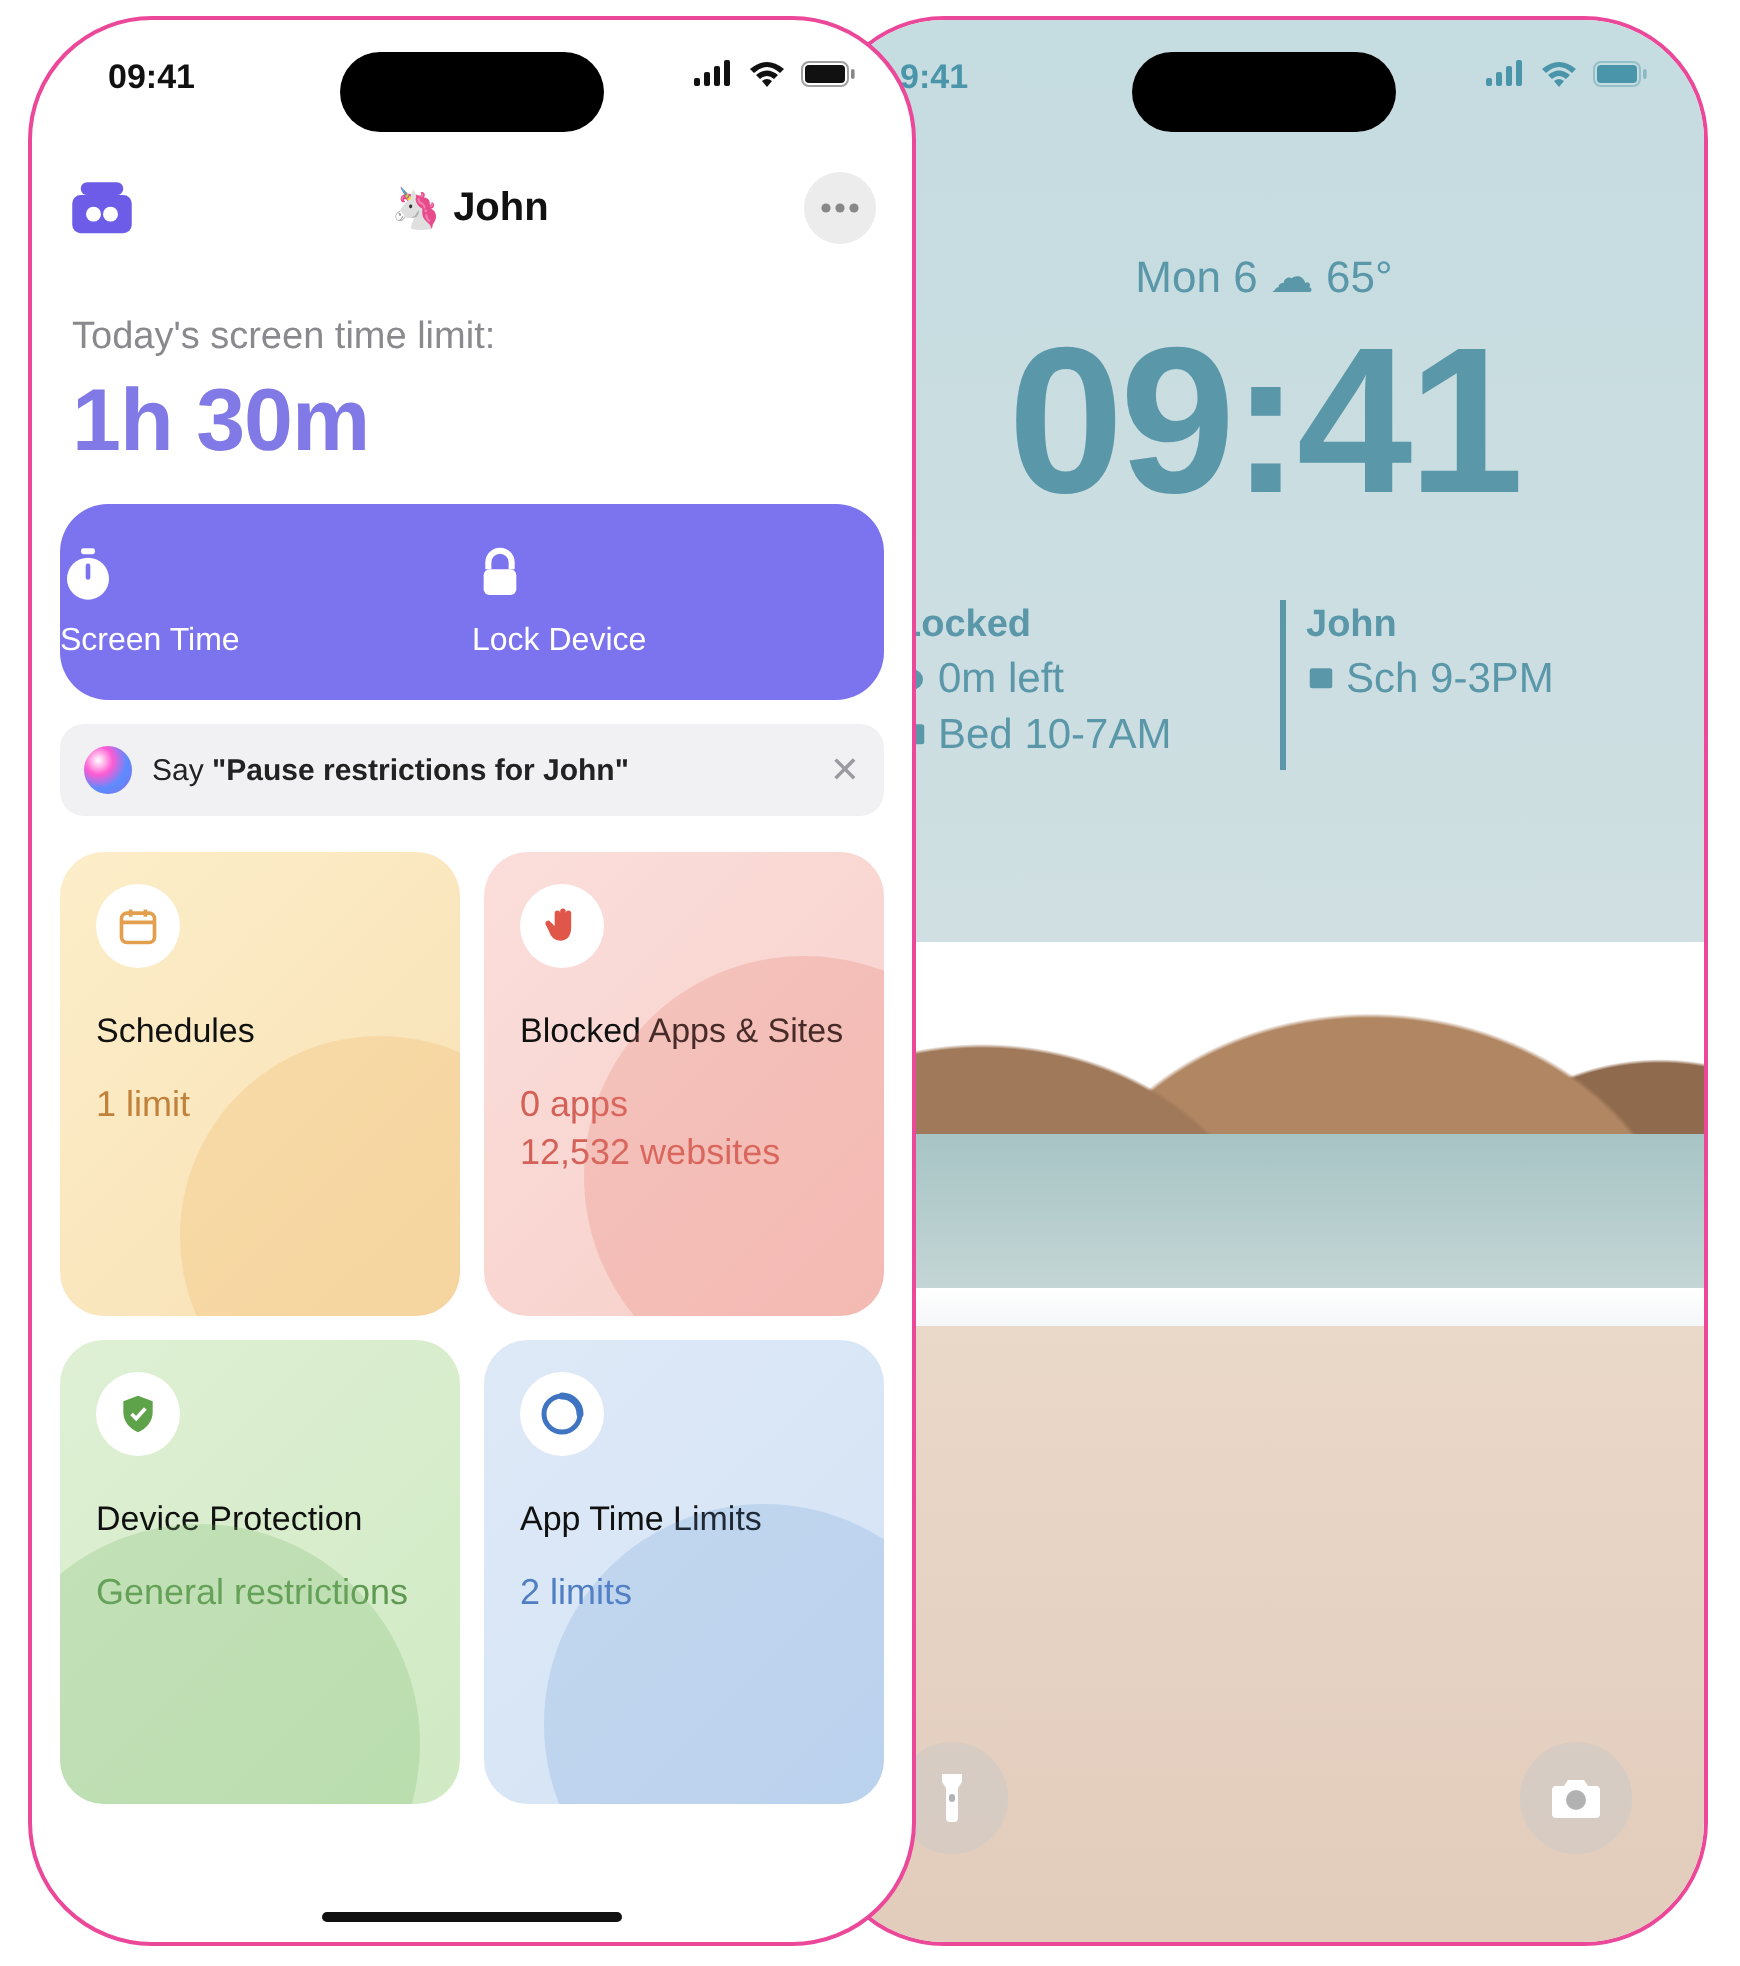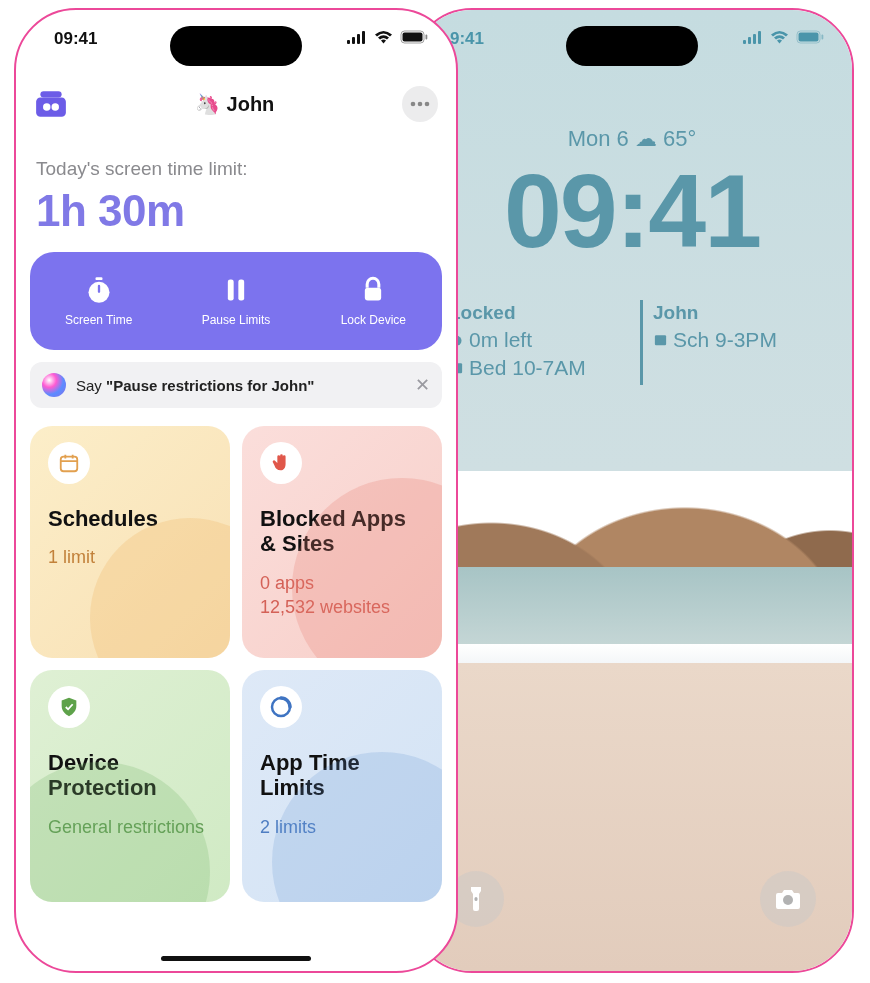"Screen Time" .action { align-items: center -> flex-start; font-size: 12px -> 16px }
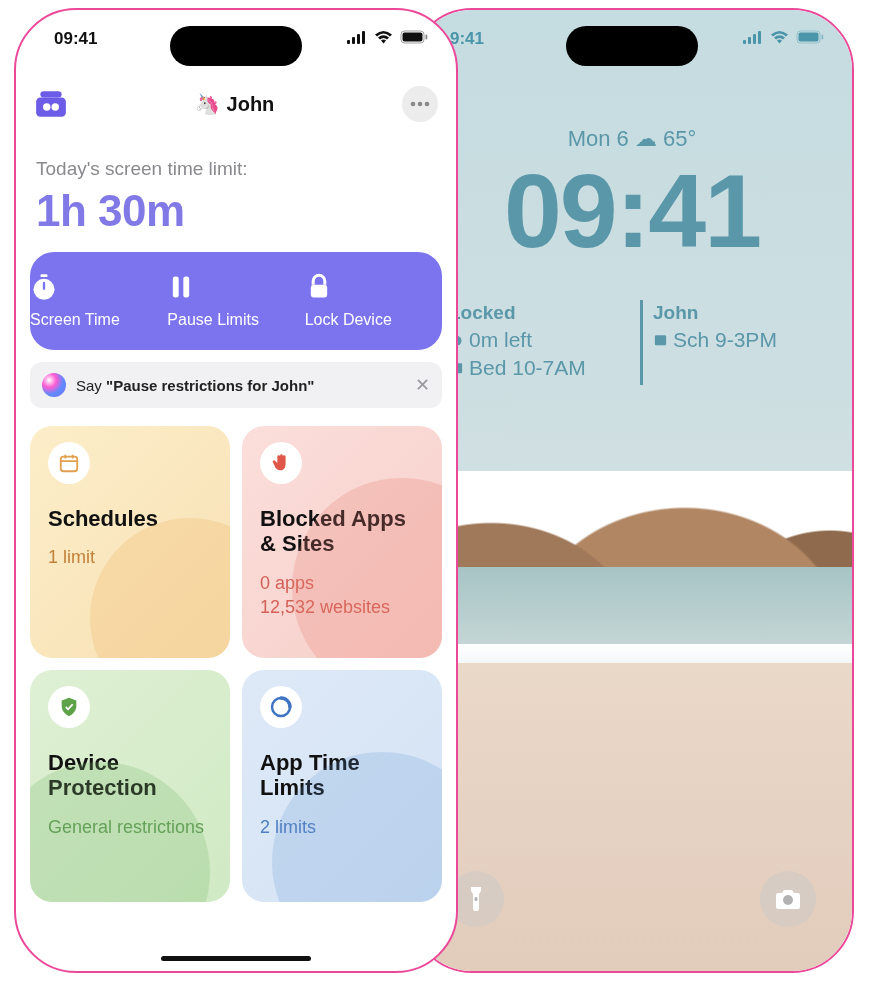"Pause Limits" div.action { html: <div> <span><svg> <rect></rect> <rect></rect> </svg></span> <span>Pause Limits</span> </div> -> none }
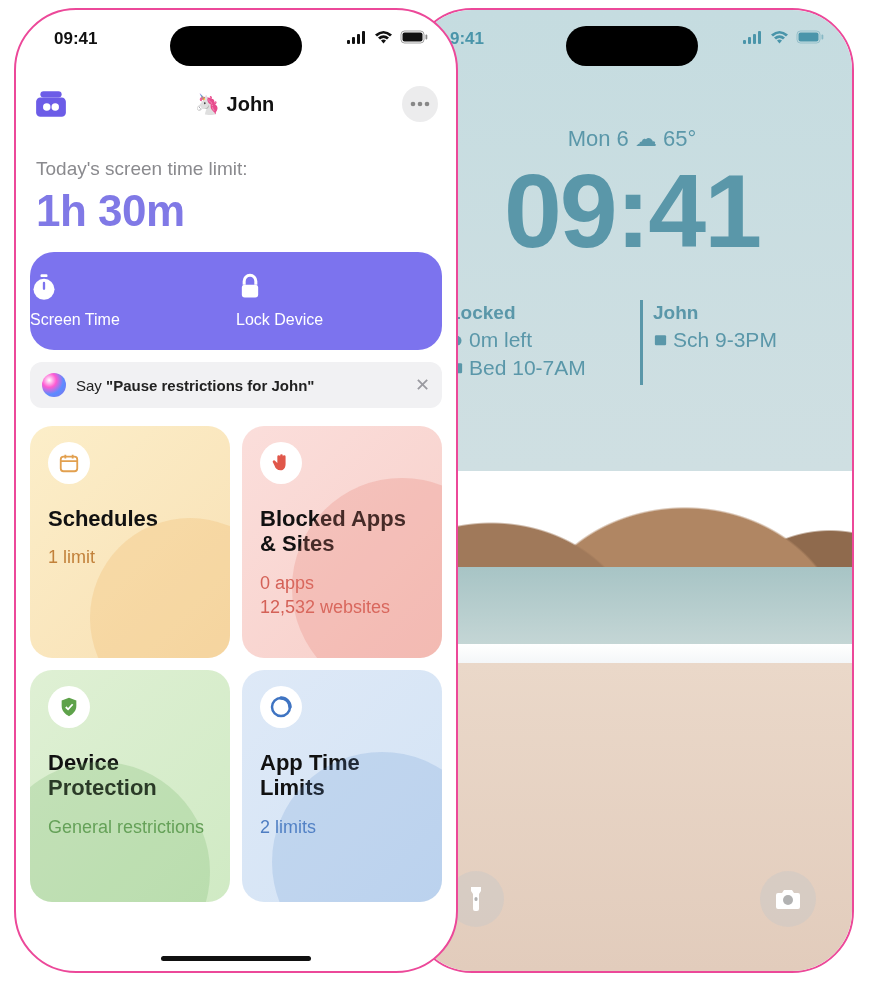"Schedules" .card h3 { font-size: 22px -> 17px; font-weight: 700 -> 400 }
